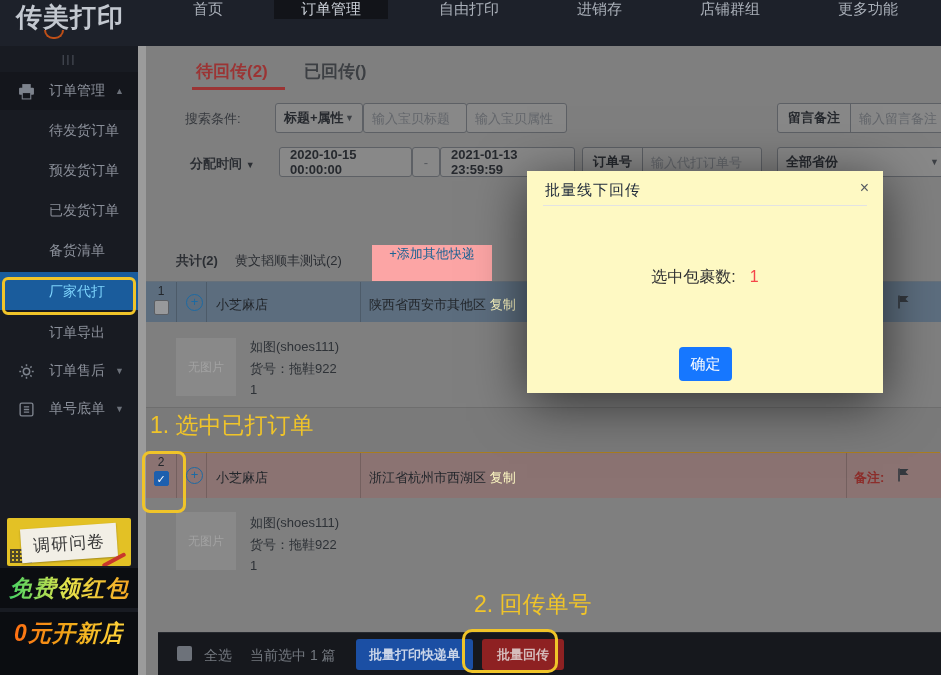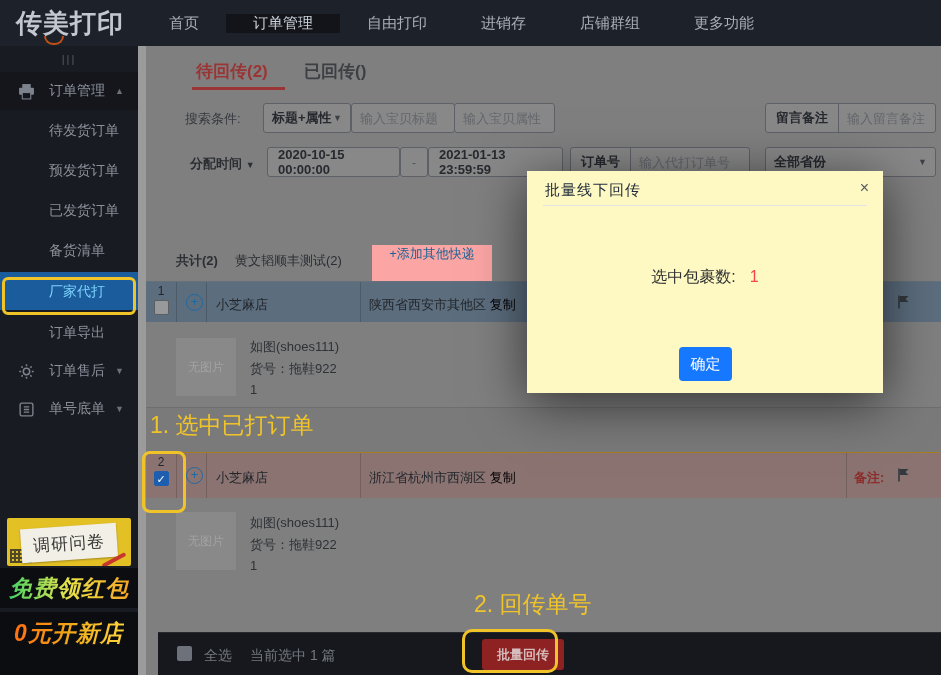"传美打印" .navbar { align-items: center -> flex-start; gap: none -> 24px }
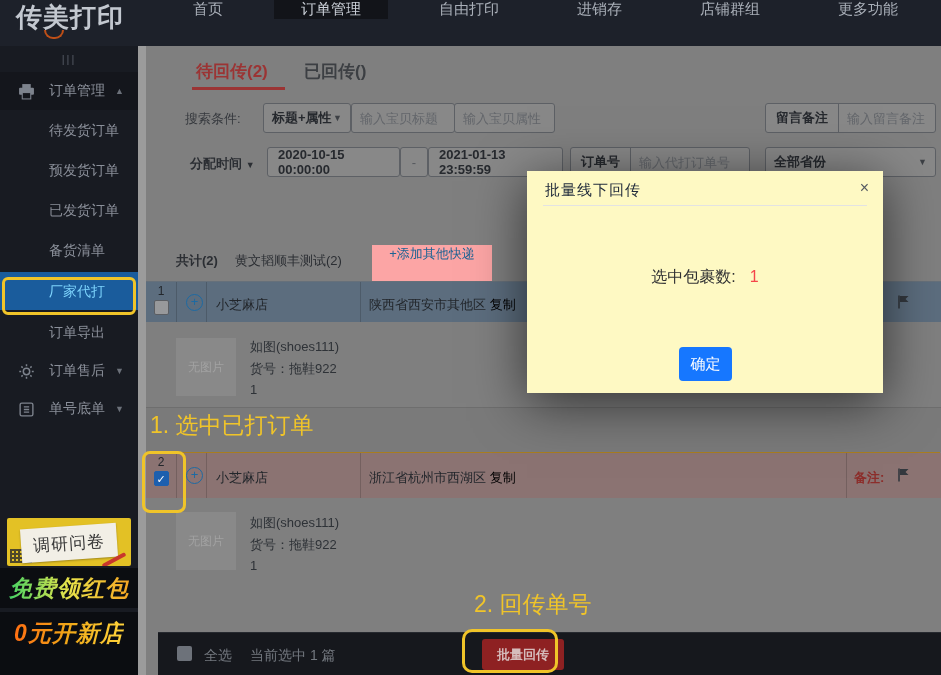"标题+属性" .fbox { margin-left: none -> 12px }
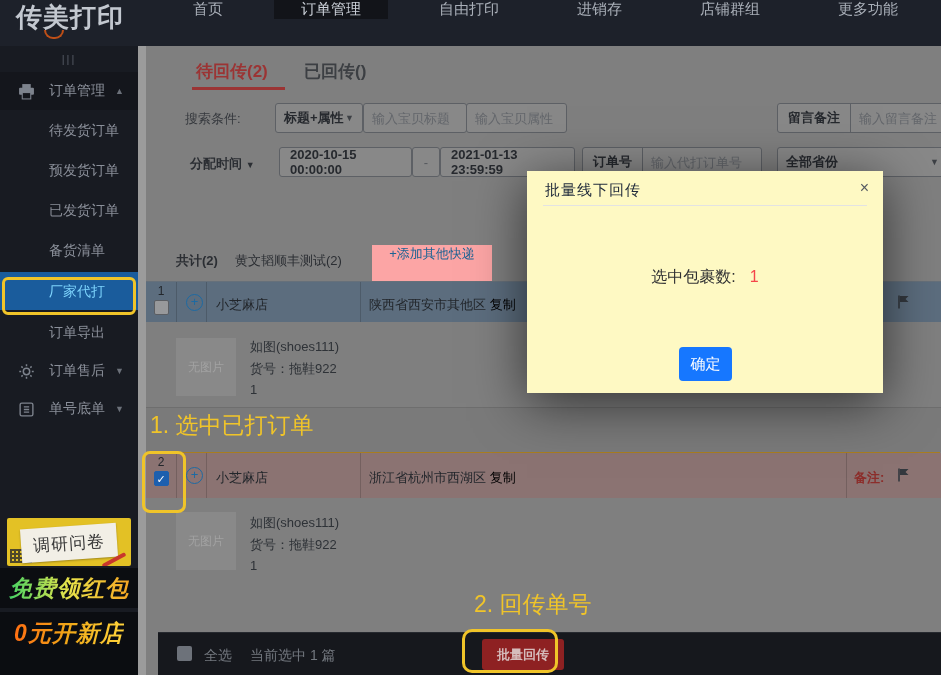"复制" .copylink { color: #000000 -> #fef9c3 }
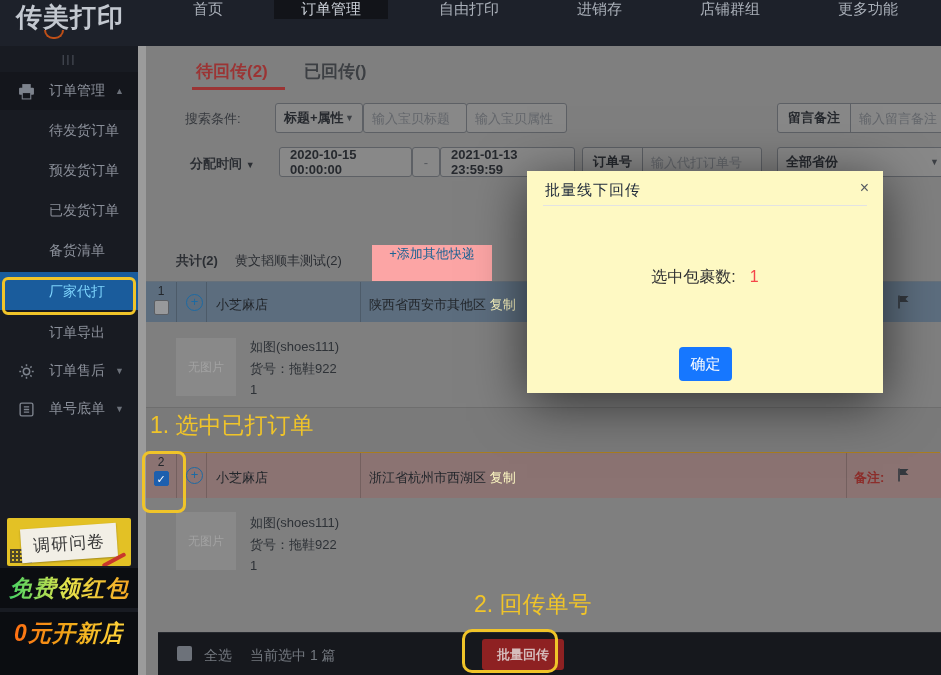"批量打印快递单" div.bb-btn { html: none -> <div> <span>批量打印快递单</span> </div> }
